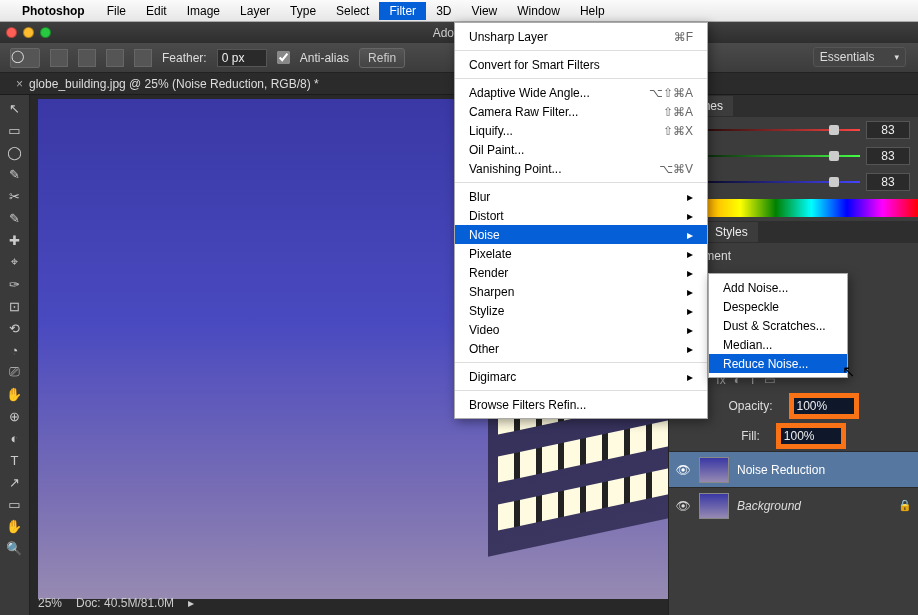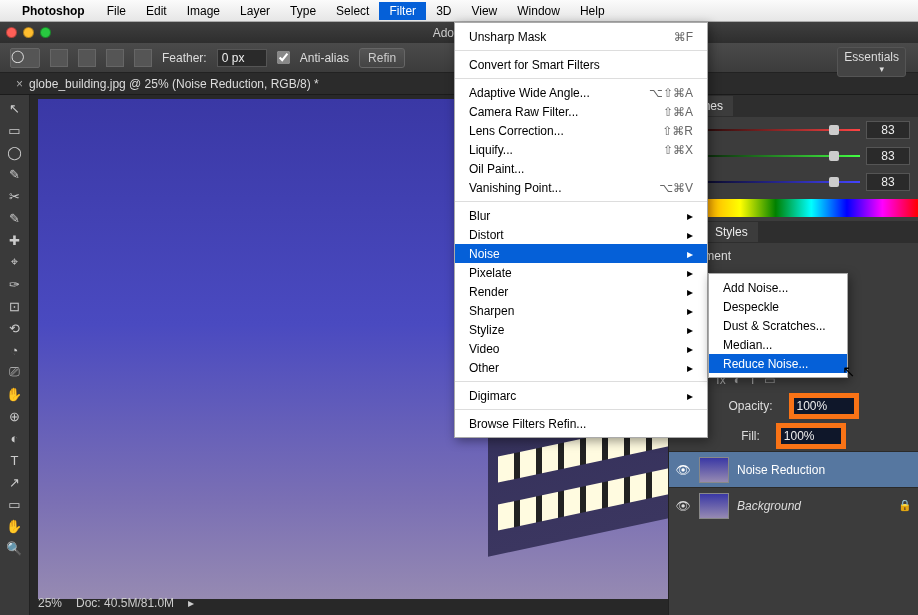"Unsharp Mask" span { text: Mask -> Layer }
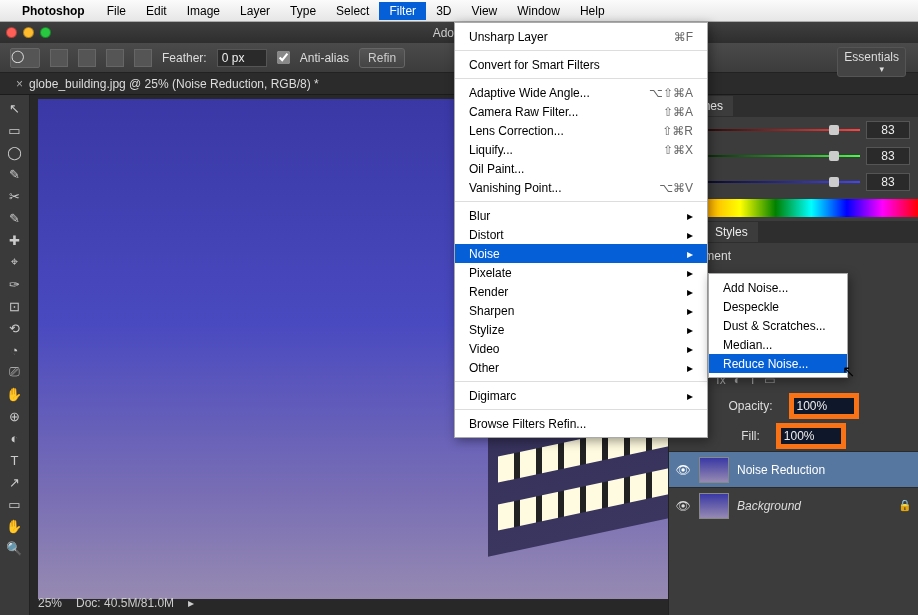"Essentials" .workspace-switch { flex-direction: column -> none }
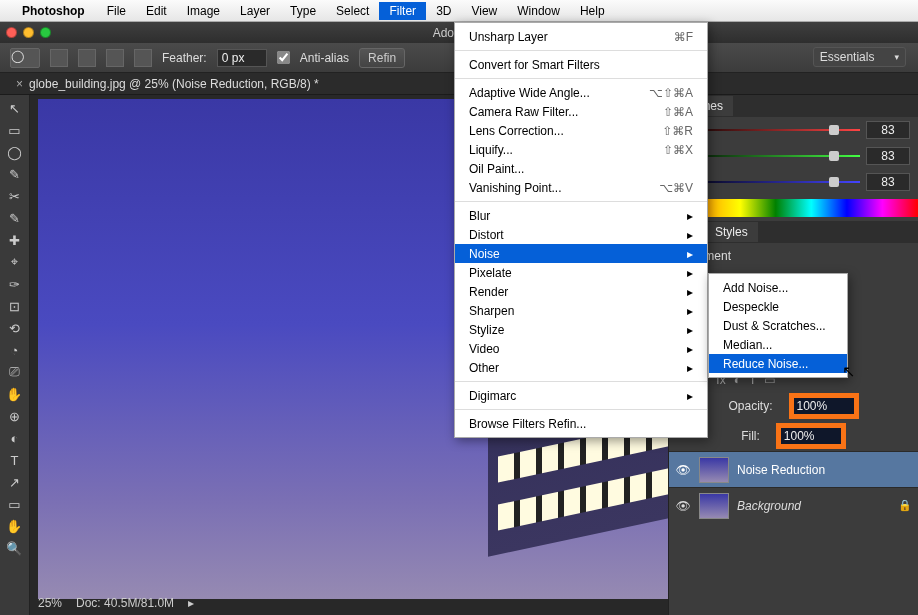"Lens Correction..." div.row { html: <div> <span>Lens Correction...</span> <span>⇧⌘R</span> </div> -> none }
